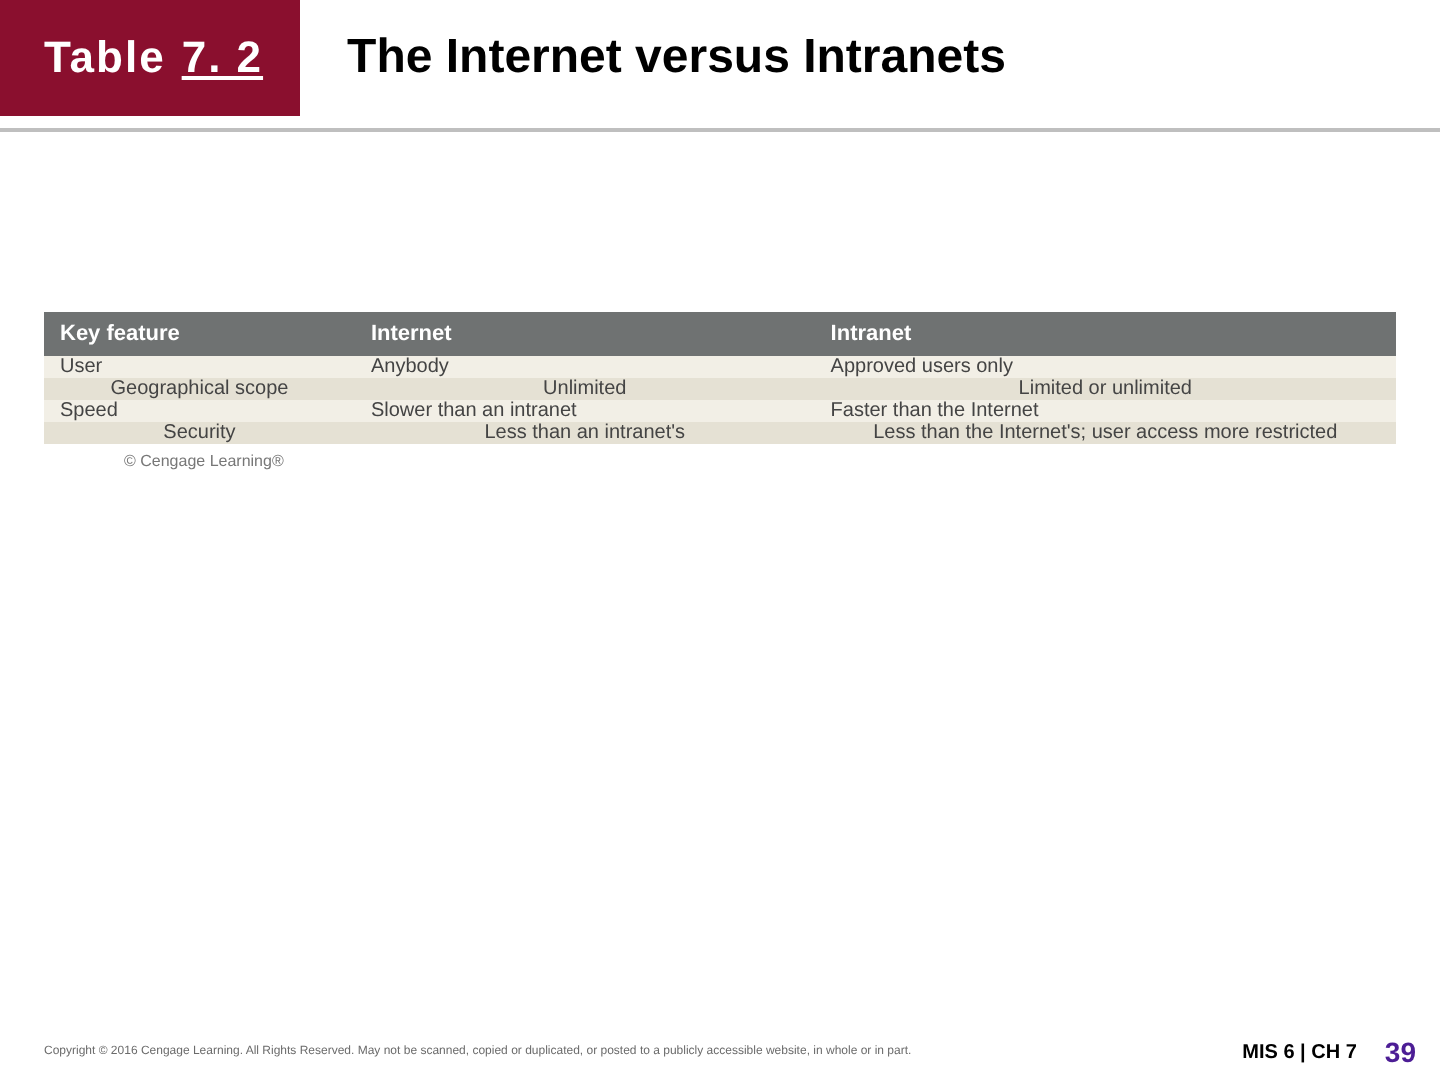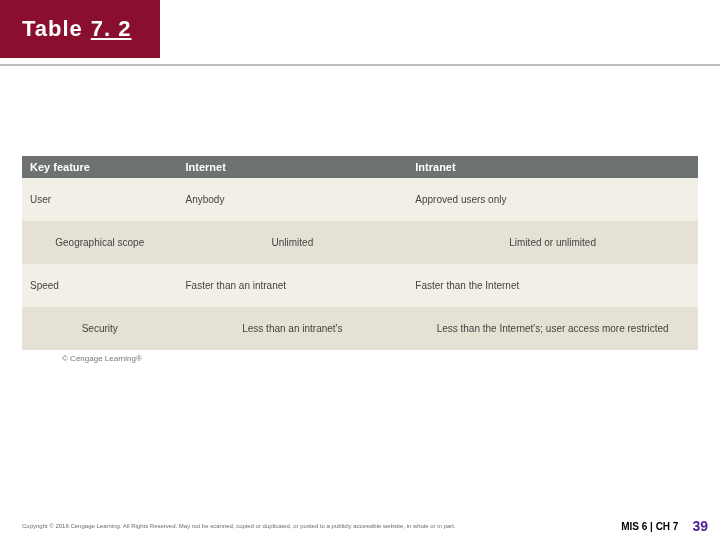"Table" .table-tag { padding: 0 28px 0 22px -> 0 18px 0 22px }
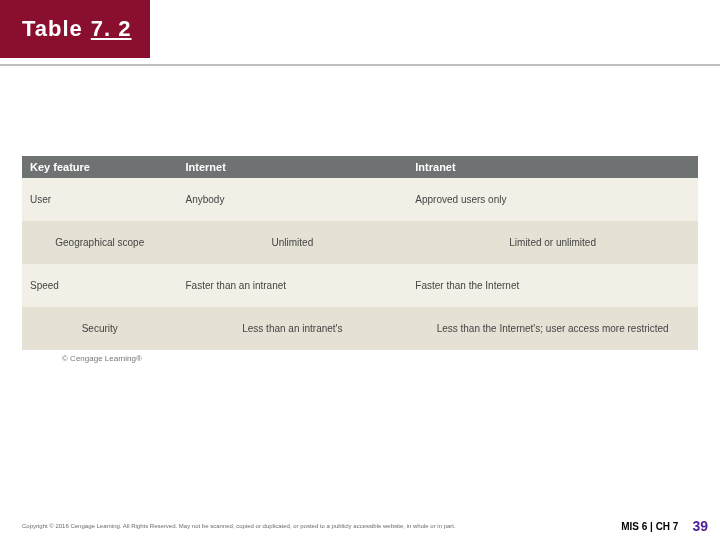"The Internet versus Intranets" div.title { html: none -> <div>The Internet versus Intranets</div> }
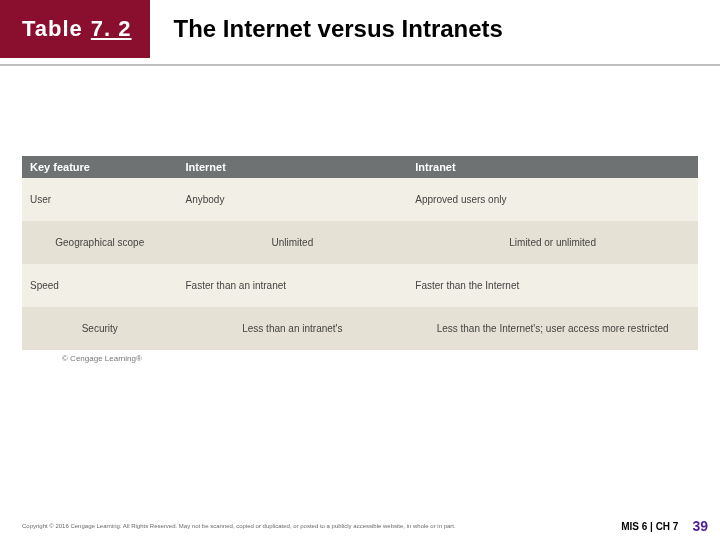"User" tbody td { padding: 16px 8px -> 0 8px }
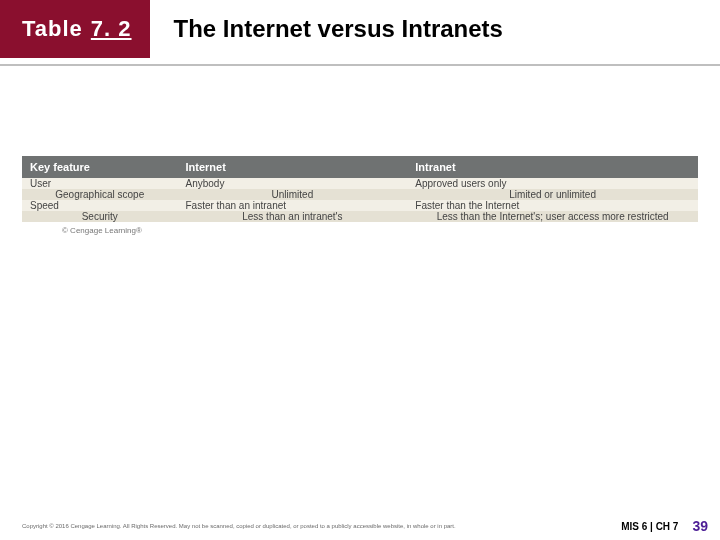"Faster than an intranet" td { text: Faster -> Slower }
